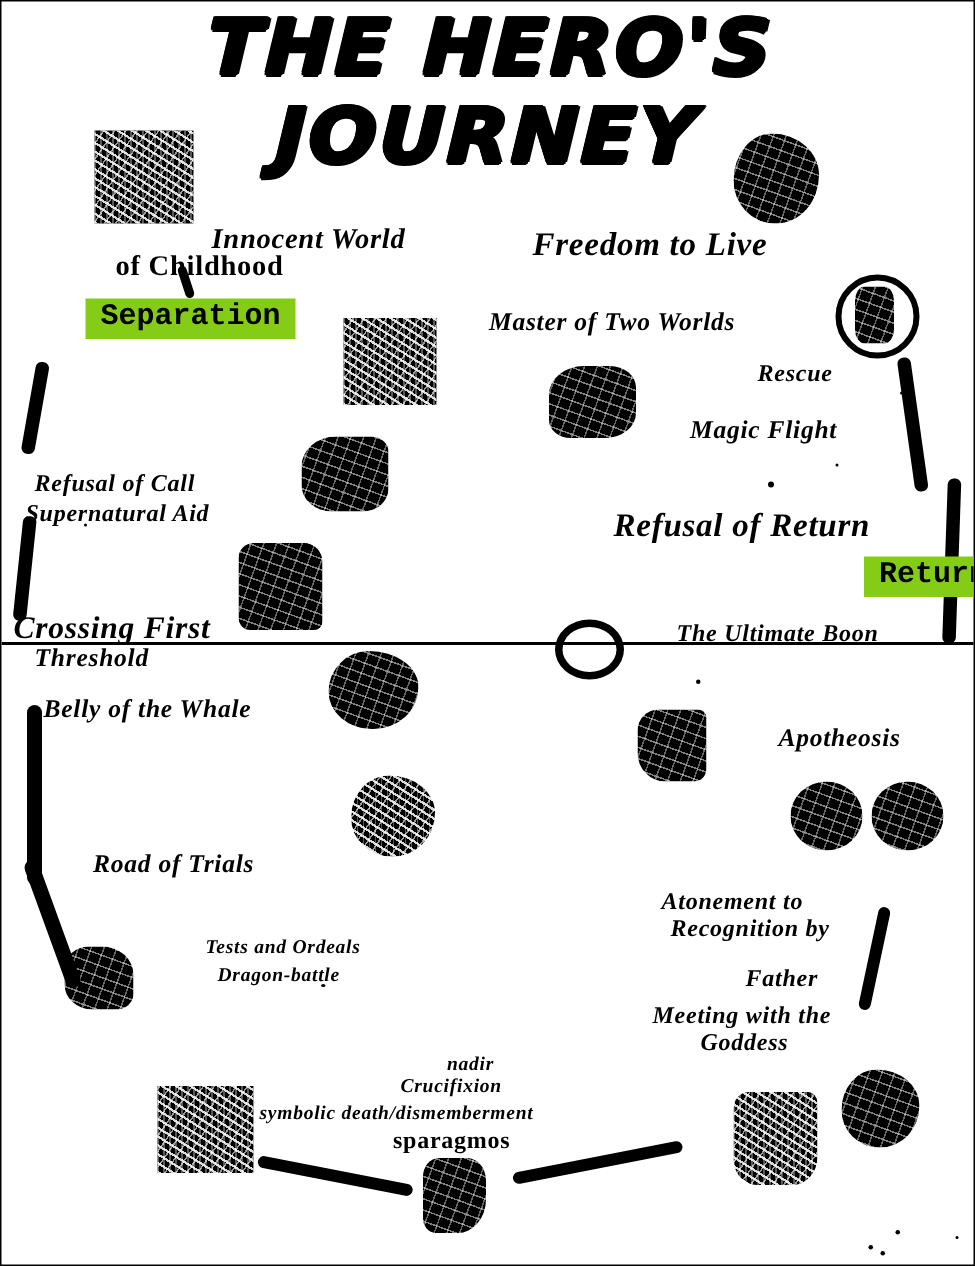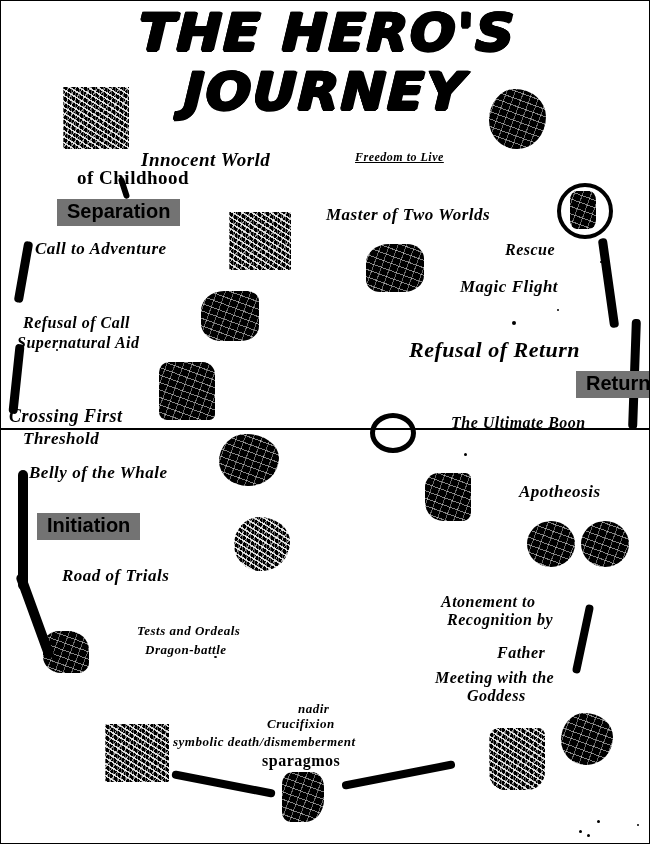"Freedom to Live" div.lbl { font-size: 12px -> 22px; text-decoration: underline -> none }
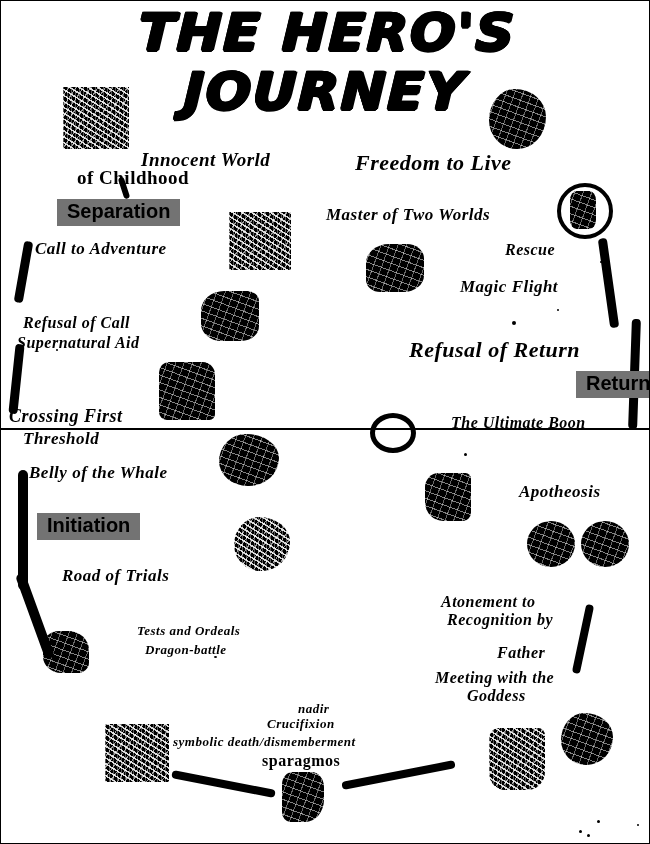"Separation" .stage { background: #737373 -> #84cc16; font-family: Liberation Sans, sans-serif -> Liberation Mono, monospace }
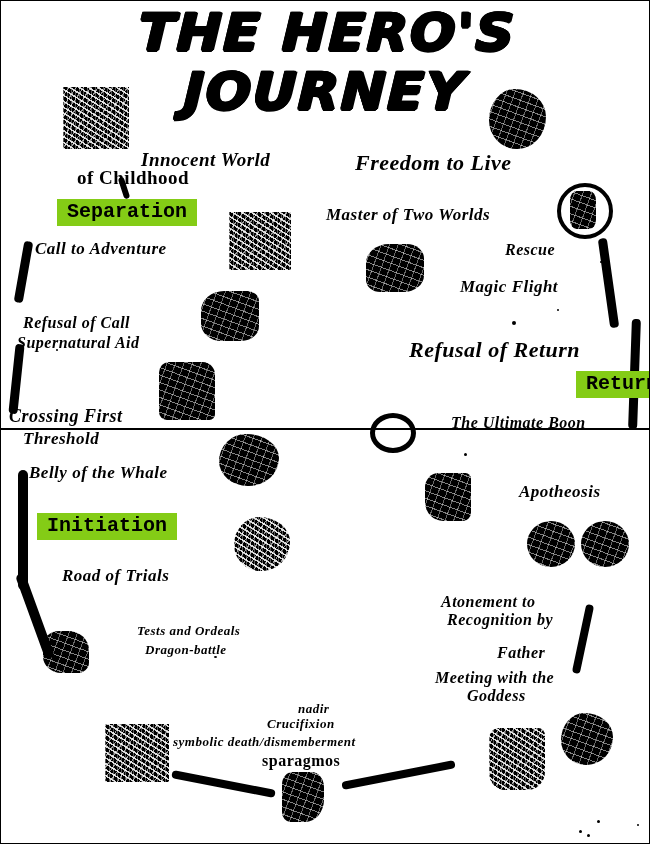"Call to Adventure" div.lbl { html: <div>Call to Adventure</div> -> none }
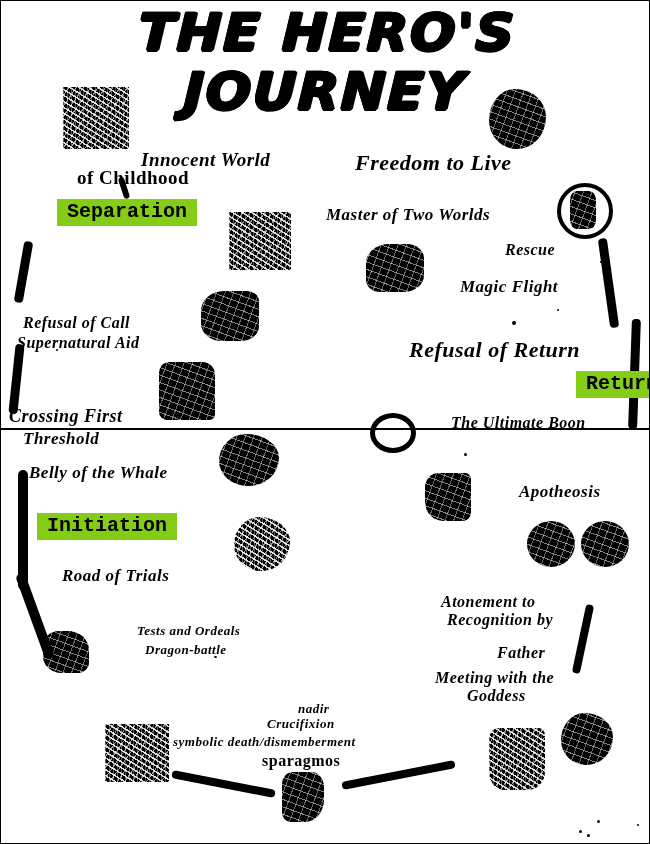"Crossing First" div.lbl { font-size: 18px -> 21px }
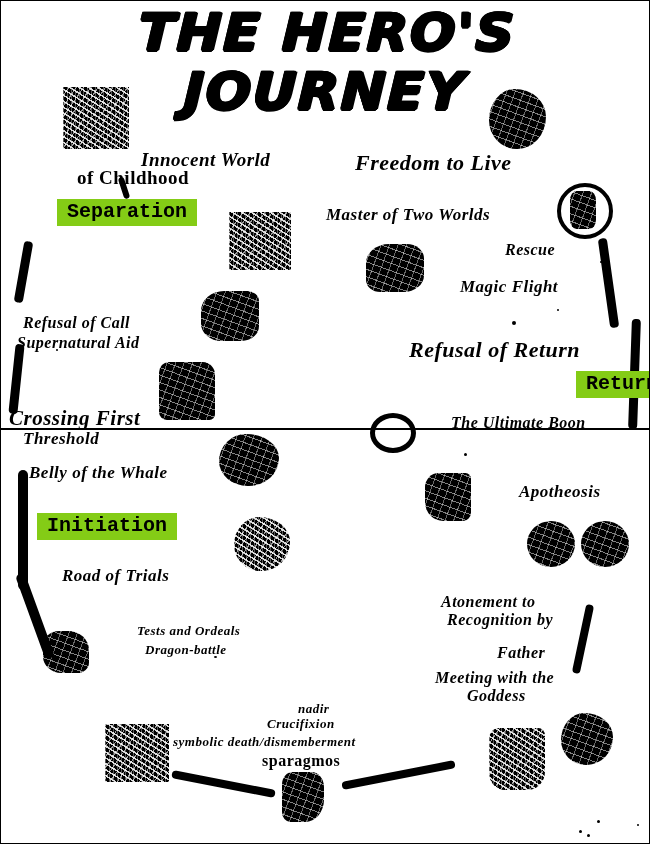"Initiation" div.stage { html: <div>Initiation</div> -> none }
